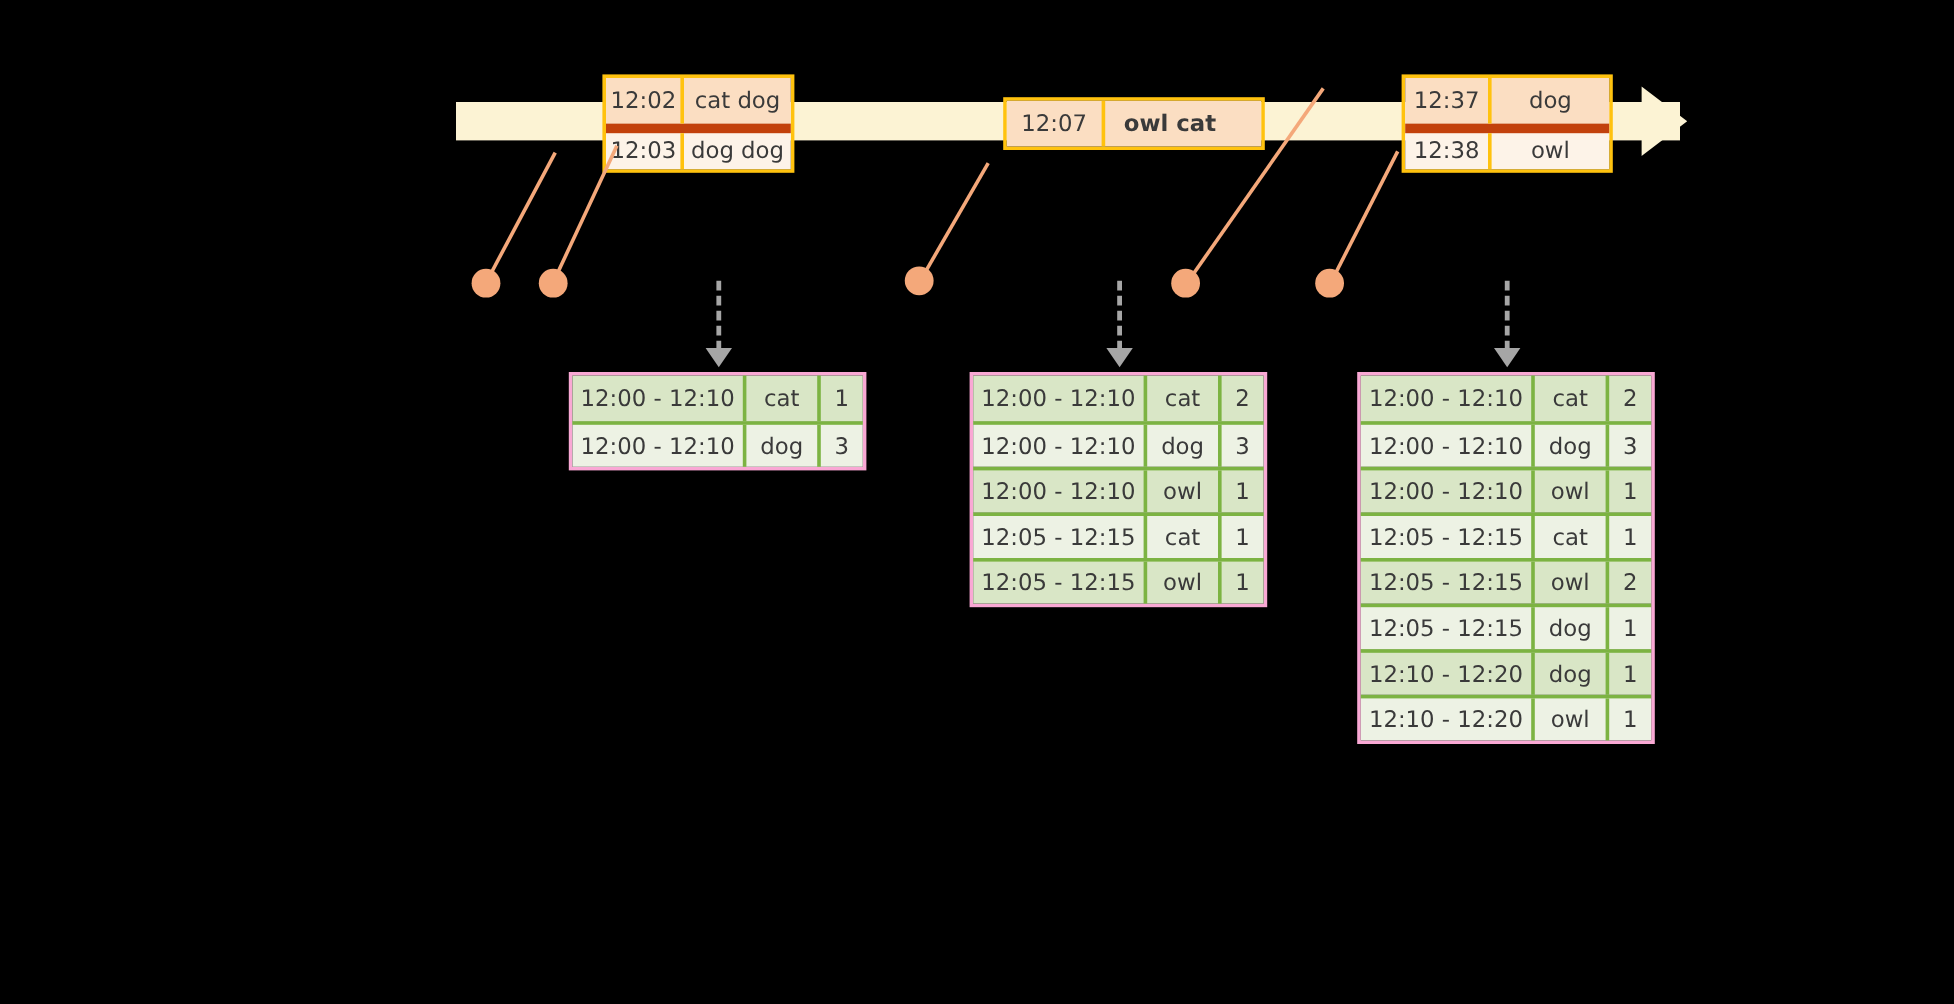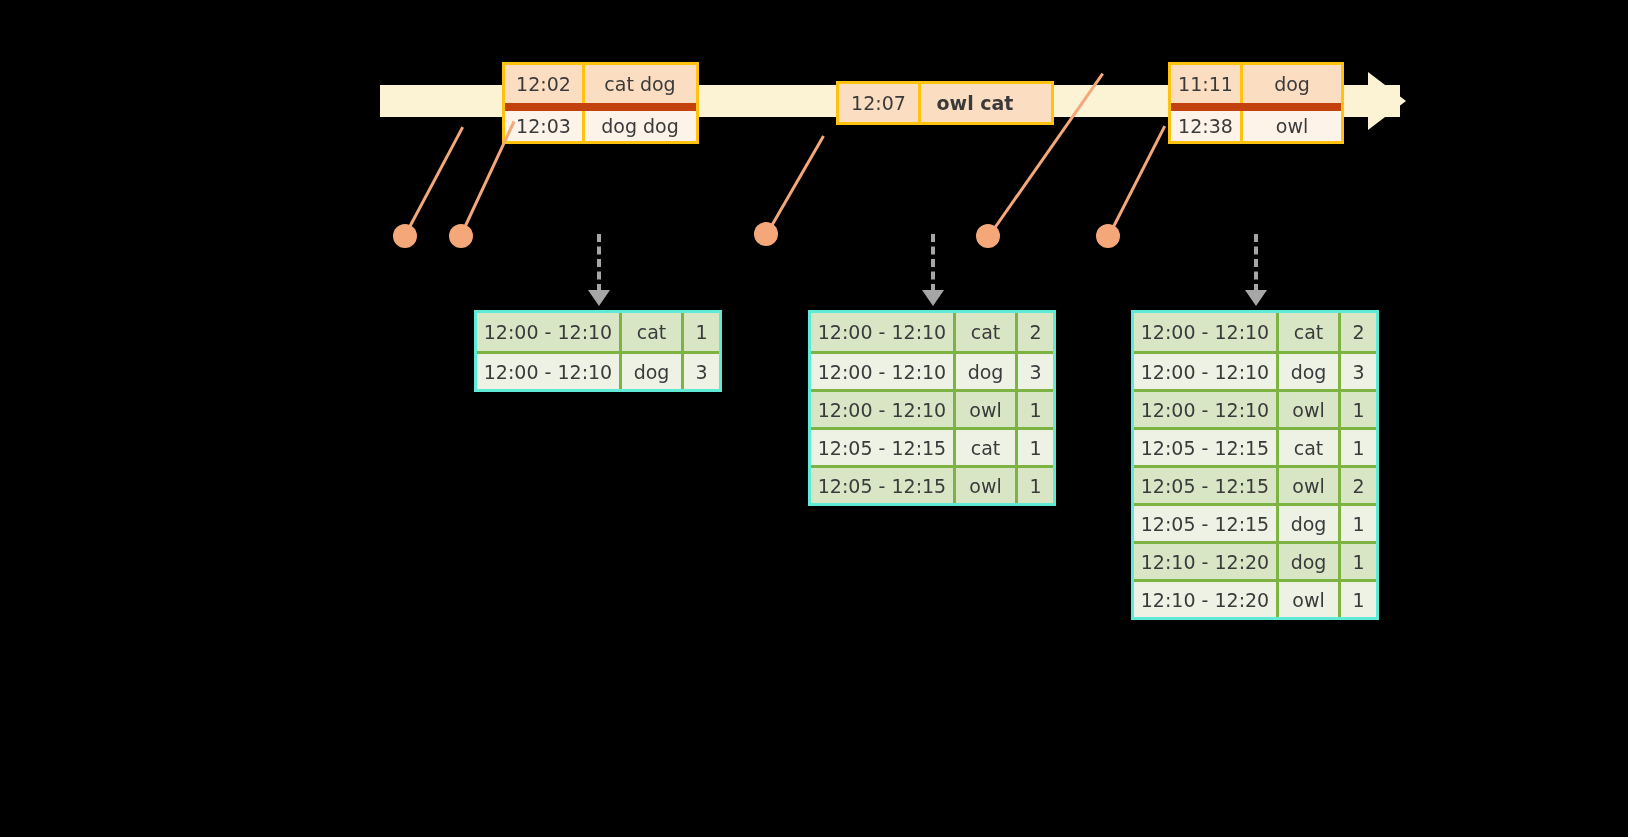"12:02" #evt-a { width: 197px -> 160px }
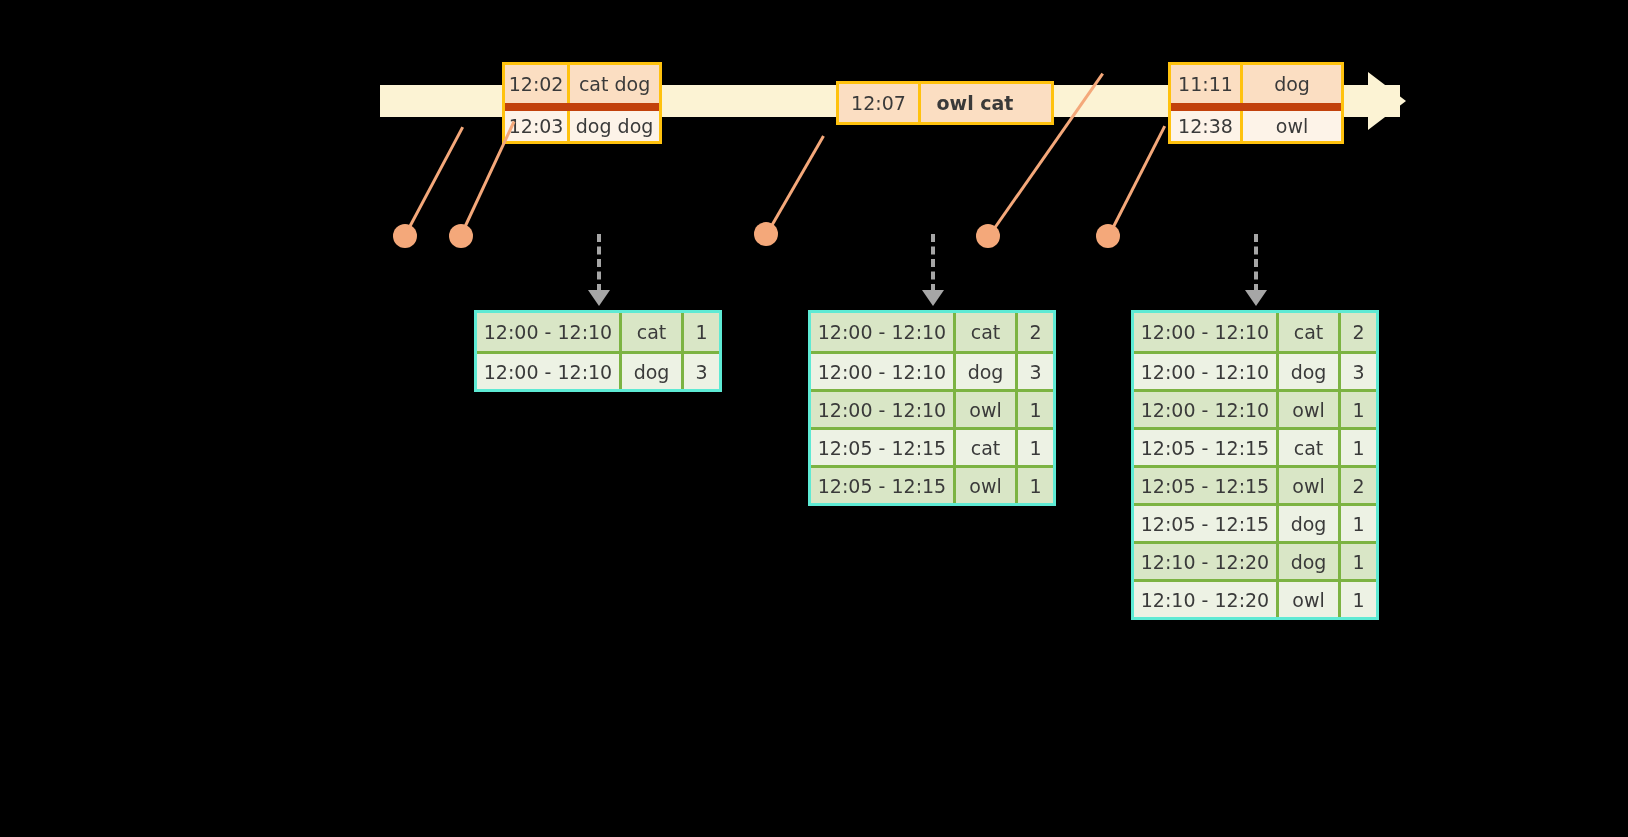"11:11" div.evt-time { text: 11:11 -> 12:37 }
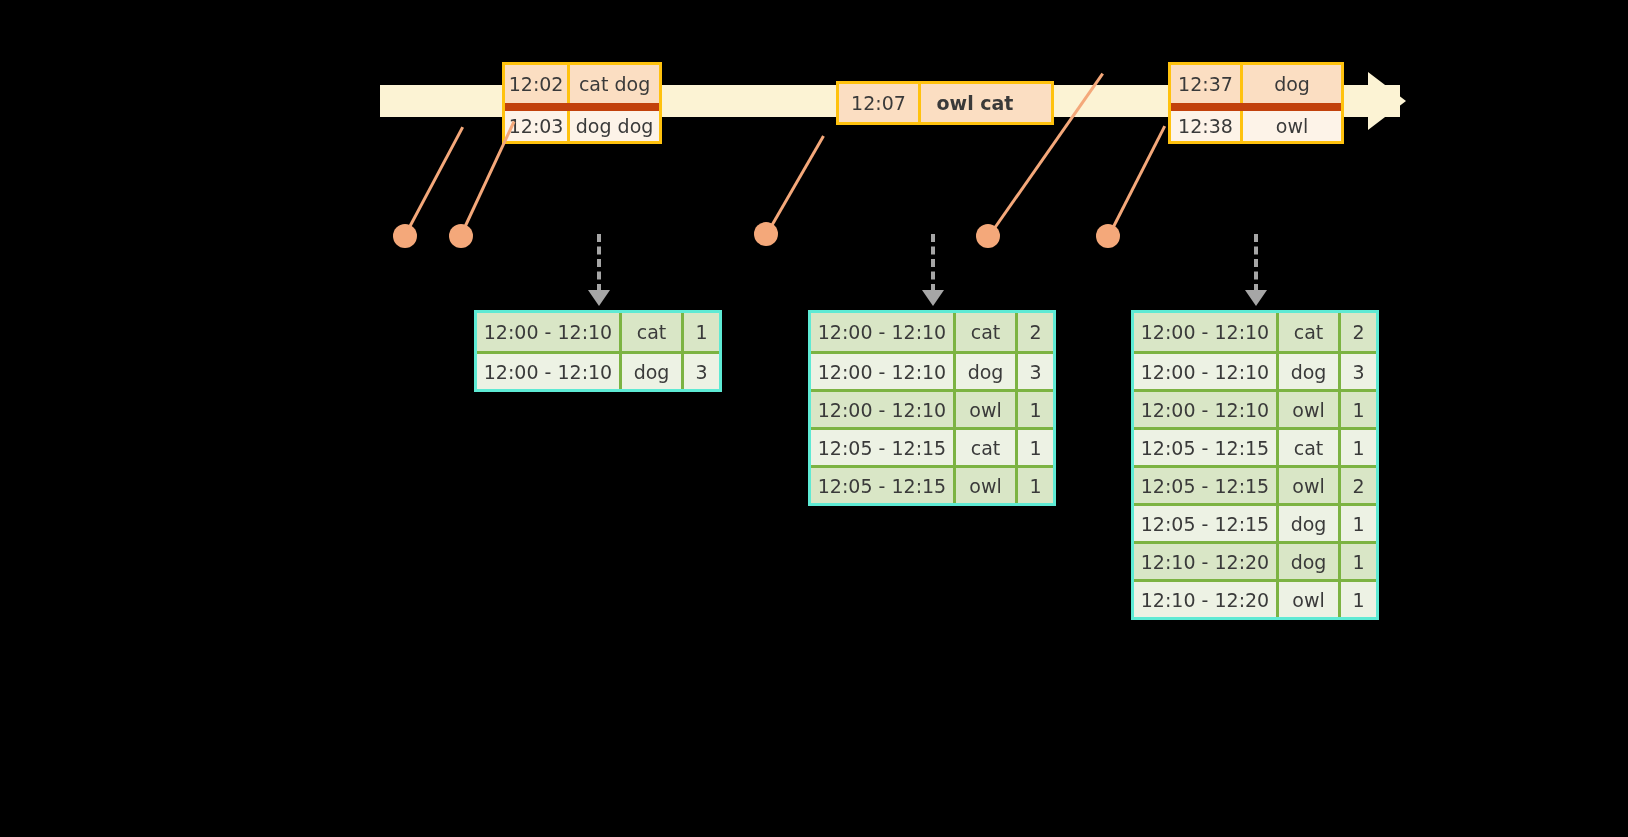"12:00 - 12:10" .gtable { border: 3px solid #5eead4 -> 3px solid #f9a8d4 }
